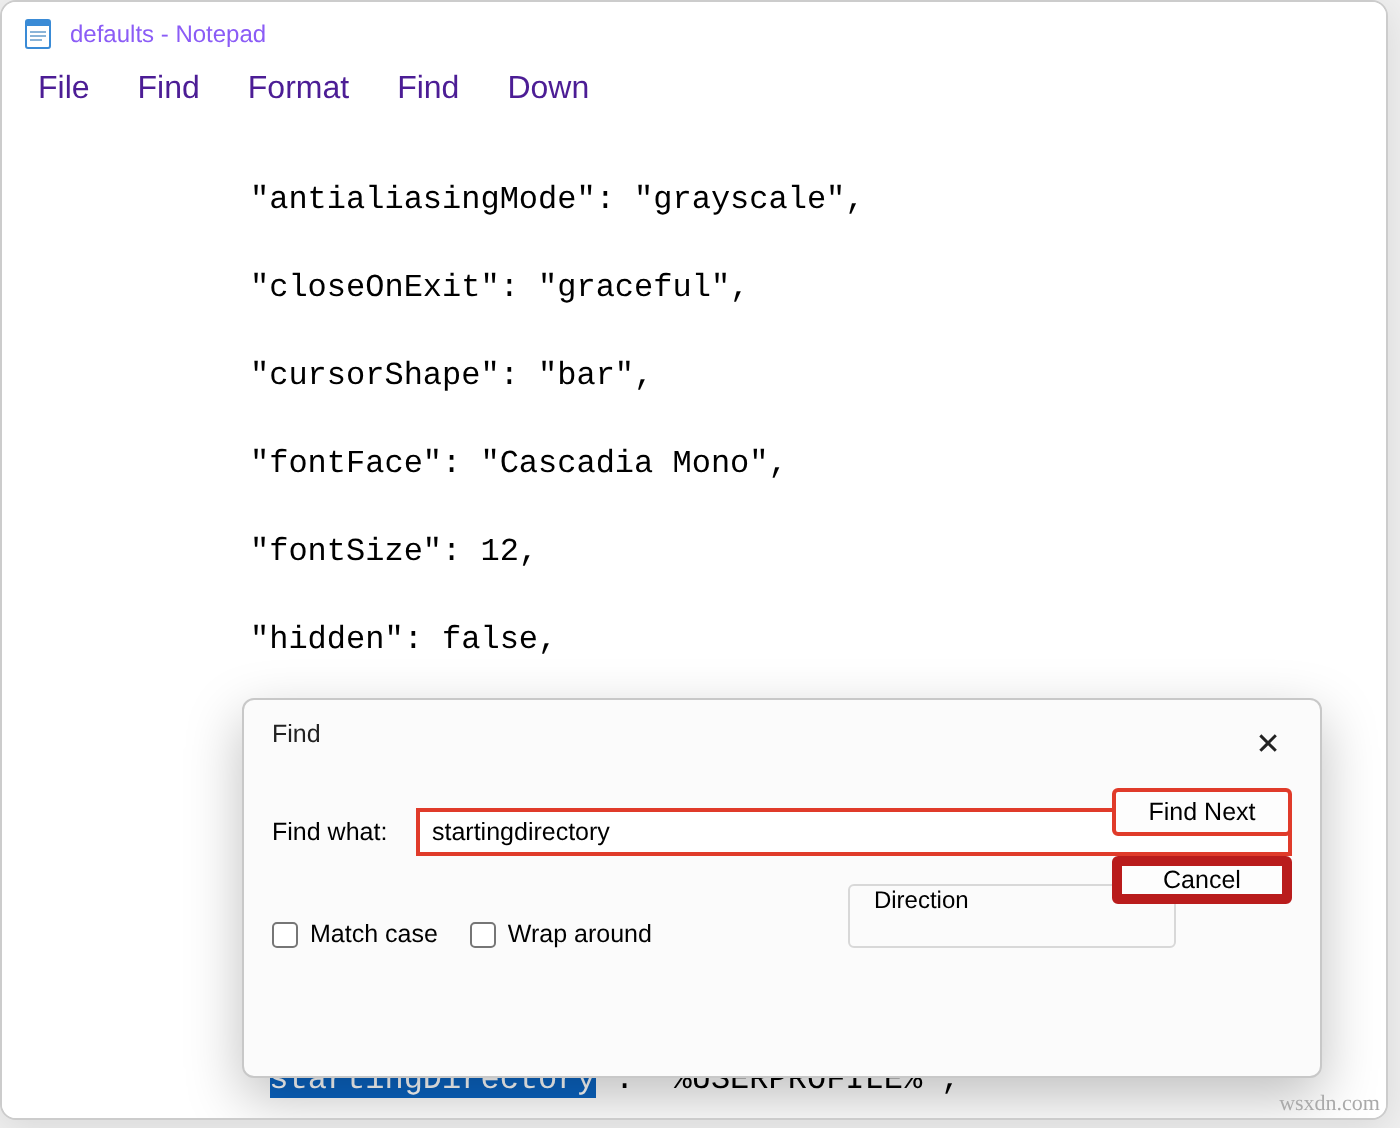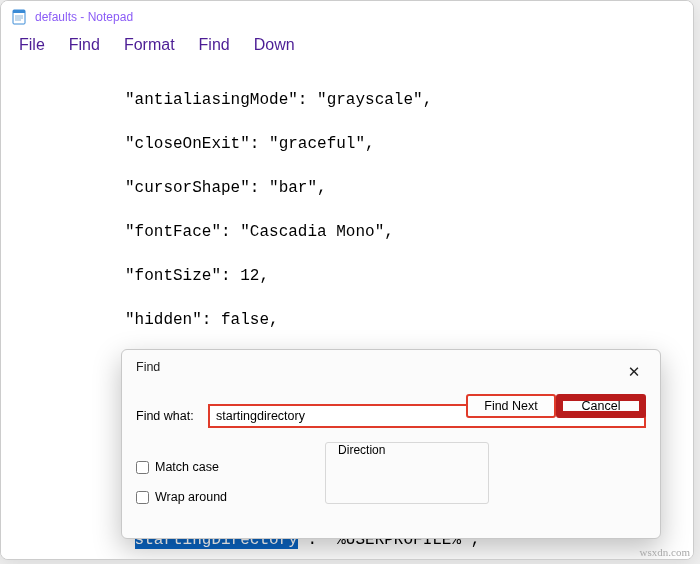"Find Next" .btn-col { flex-direction: row -> column; gap: none -> 10px }
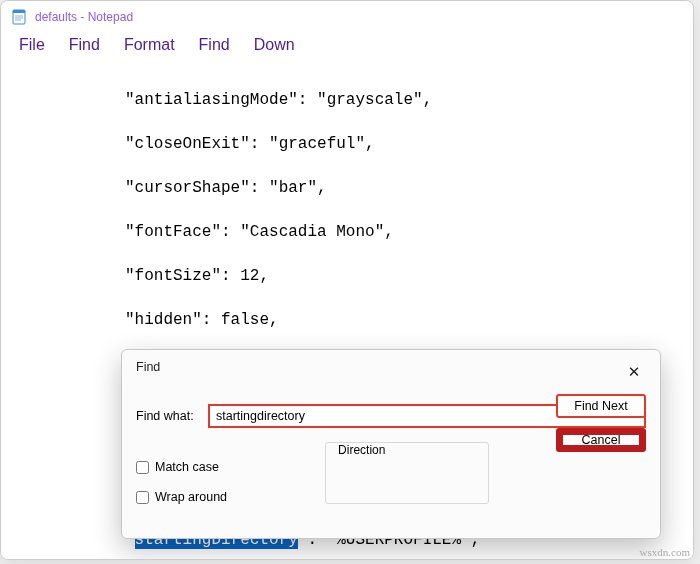"Cancel" .btn { border: 7px solid #b91c1c -> 5px solid #b91c1c }
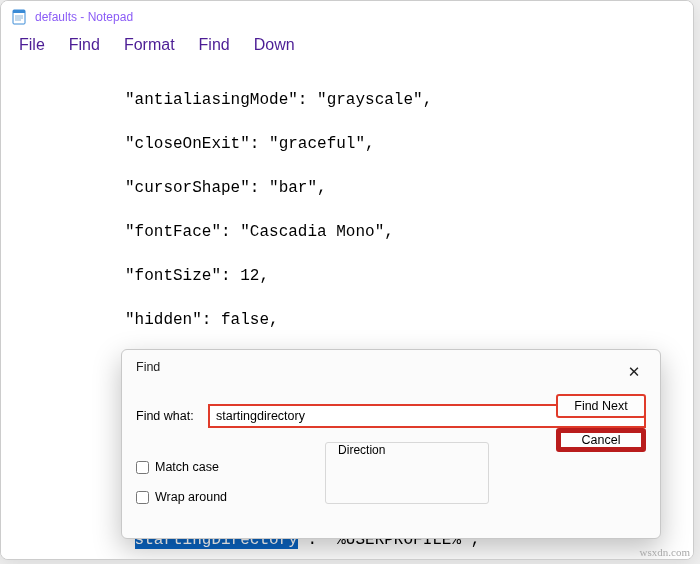"Match case" .checks { flex-direction: column -> row }
